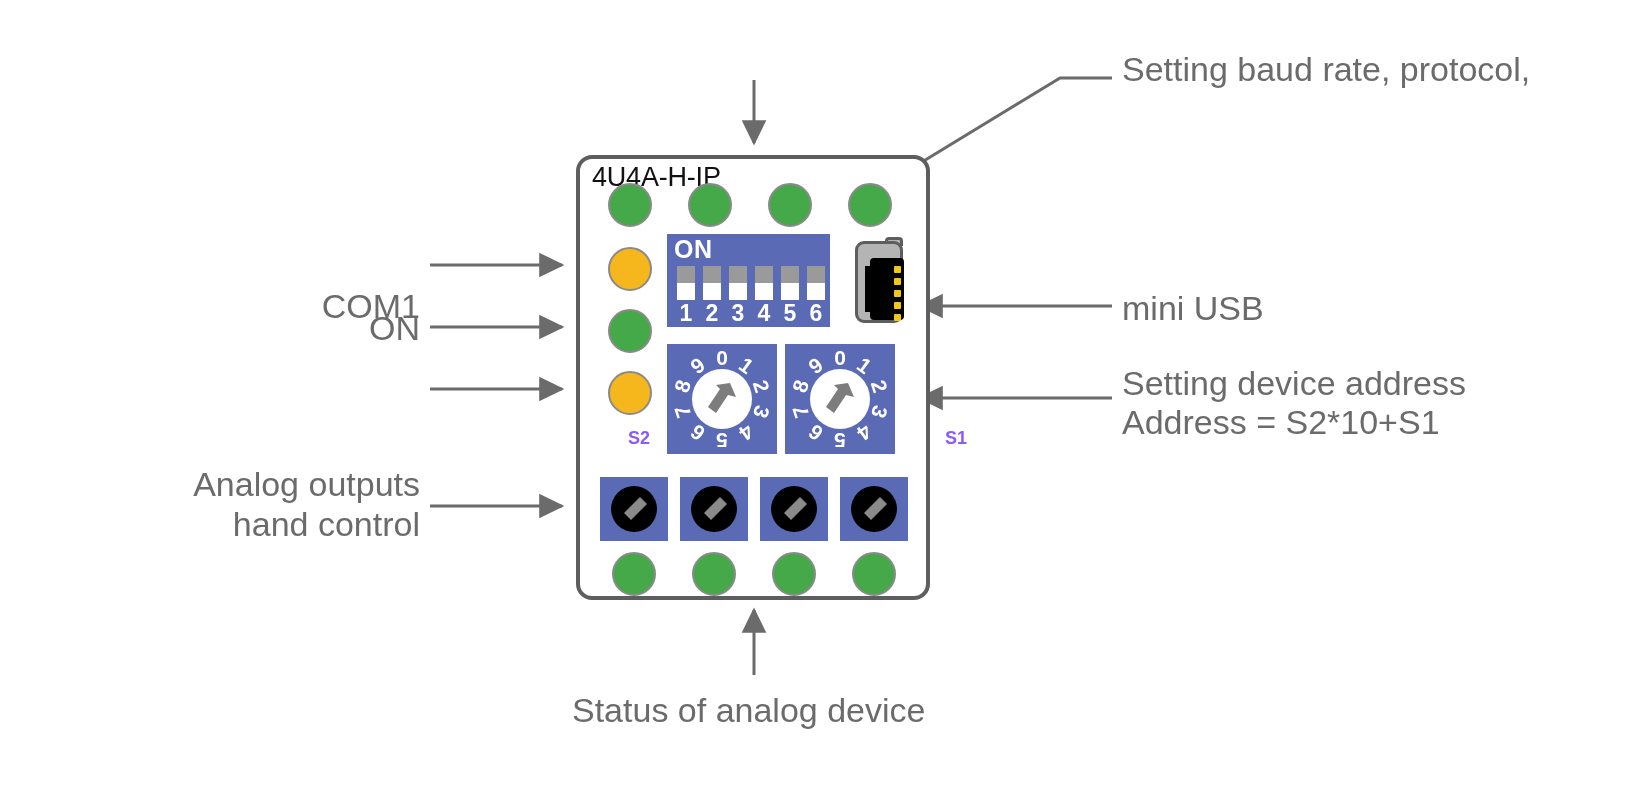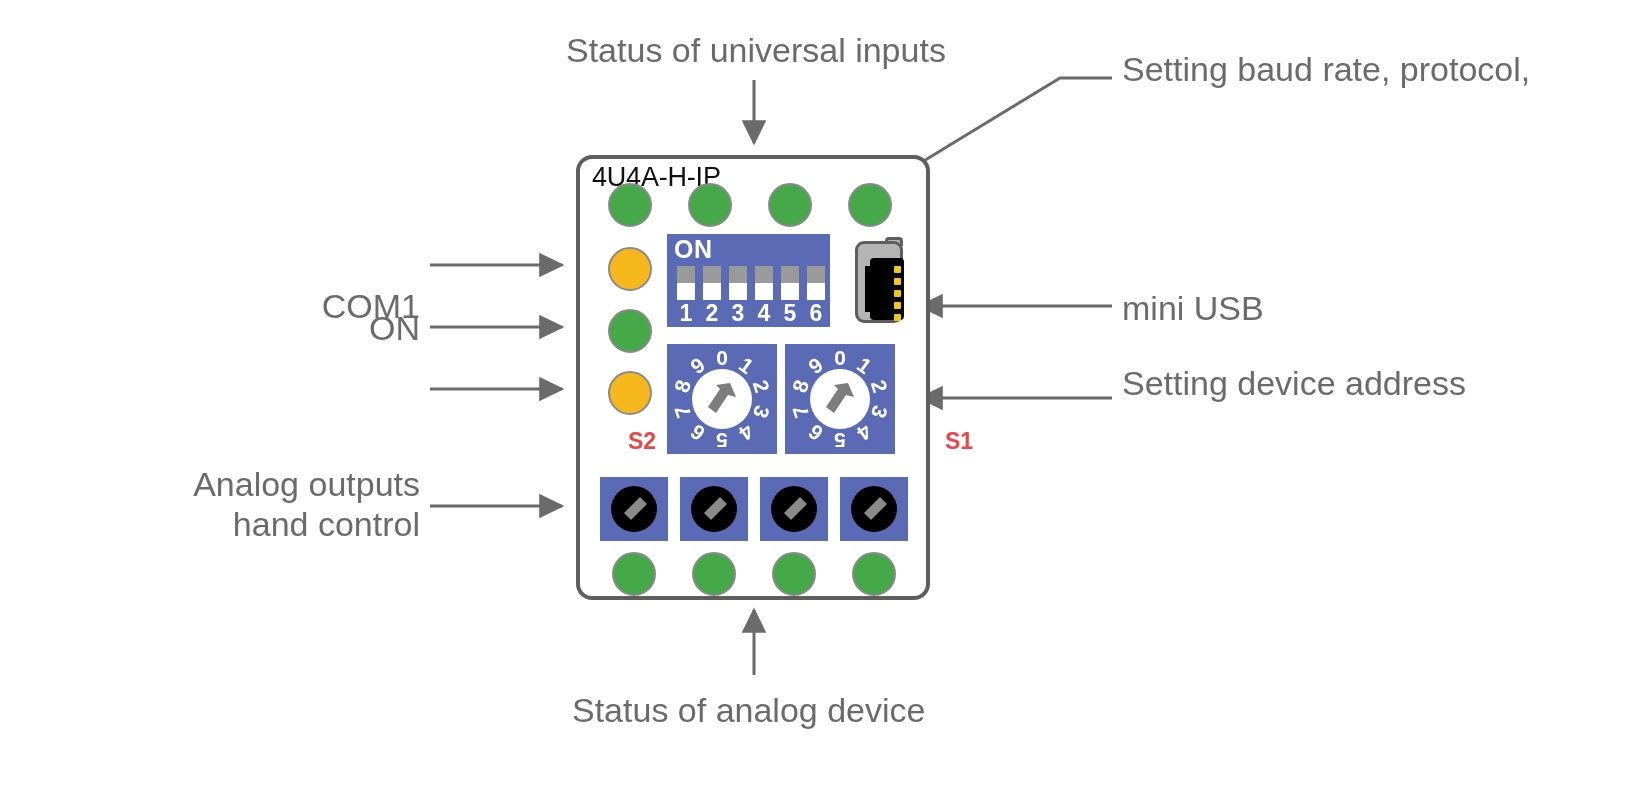"Status of universal inputs" div.anno { html: <div>Status of universal inputs</div> -> none }
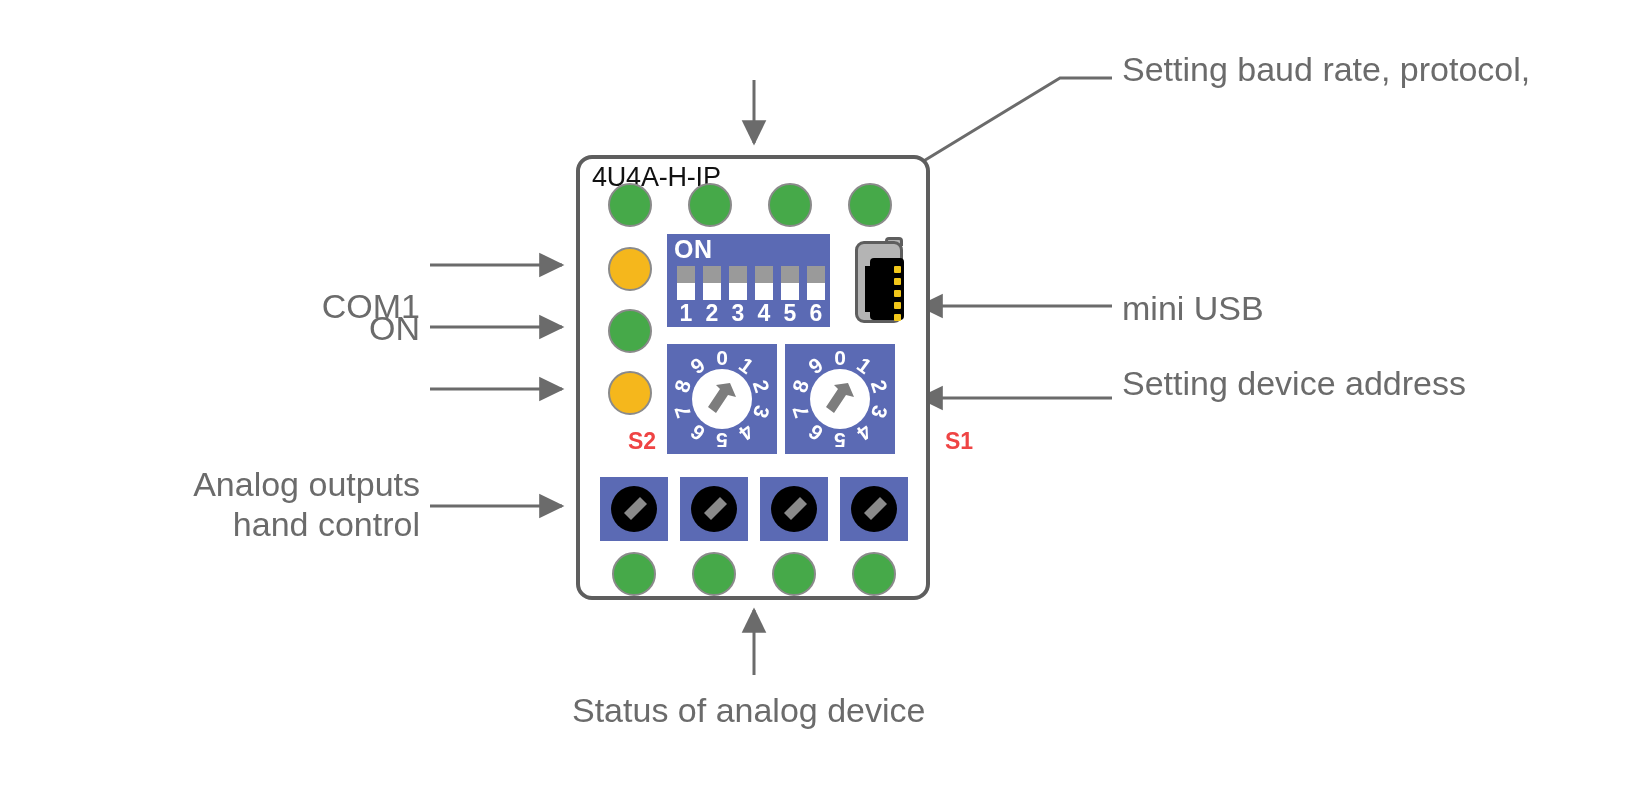"S2" .rot-label { color: #ef4444 -> #8b5cf6; font-size: 23px -> 18px }
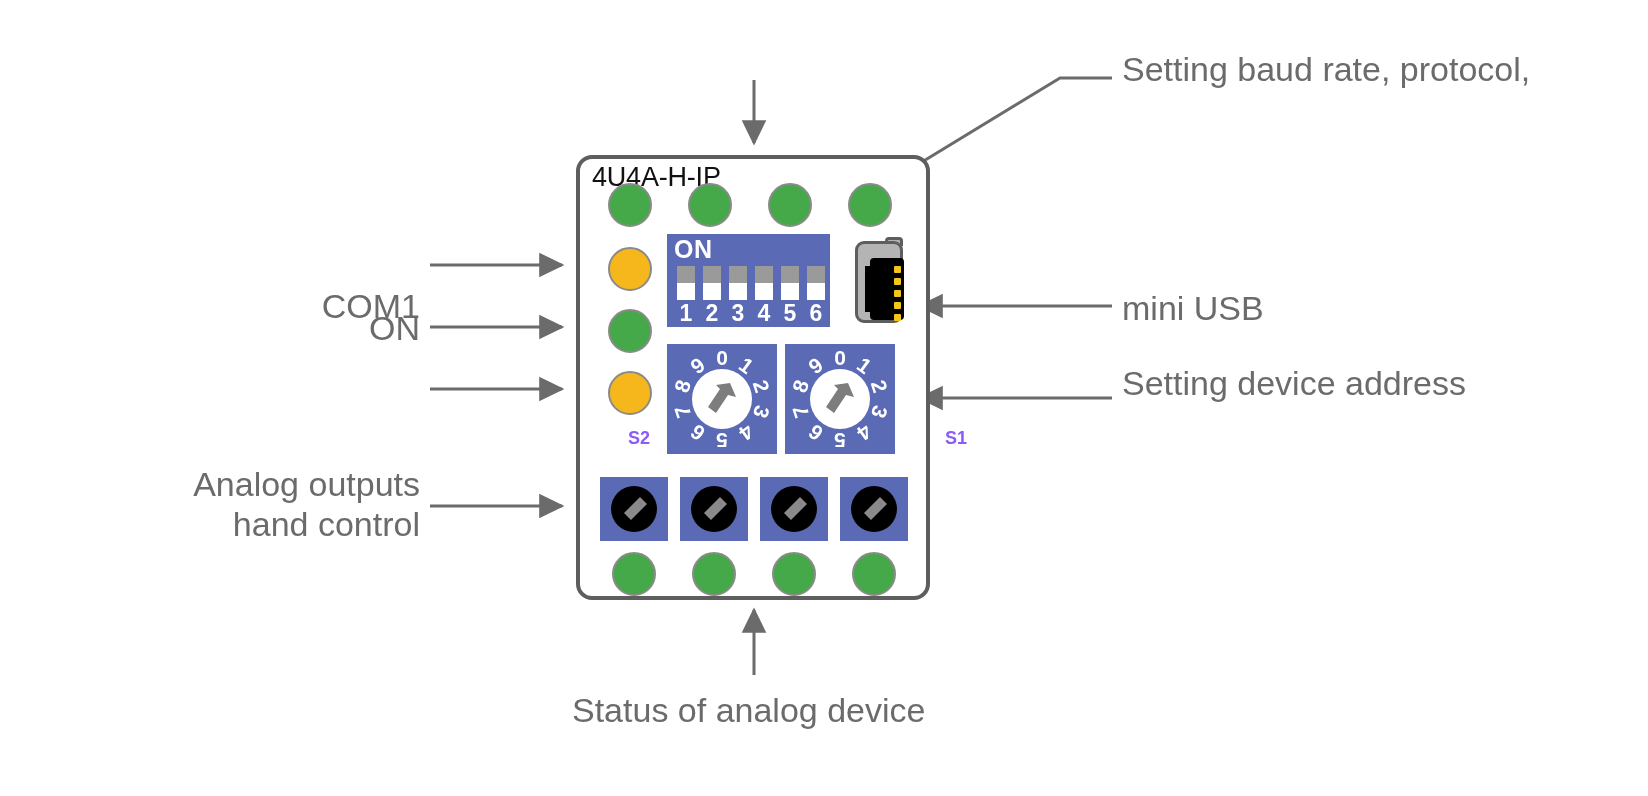"Address = S2*10+S1" div.anno { html: none -> <div>Address = S2*10+S1</div> }
